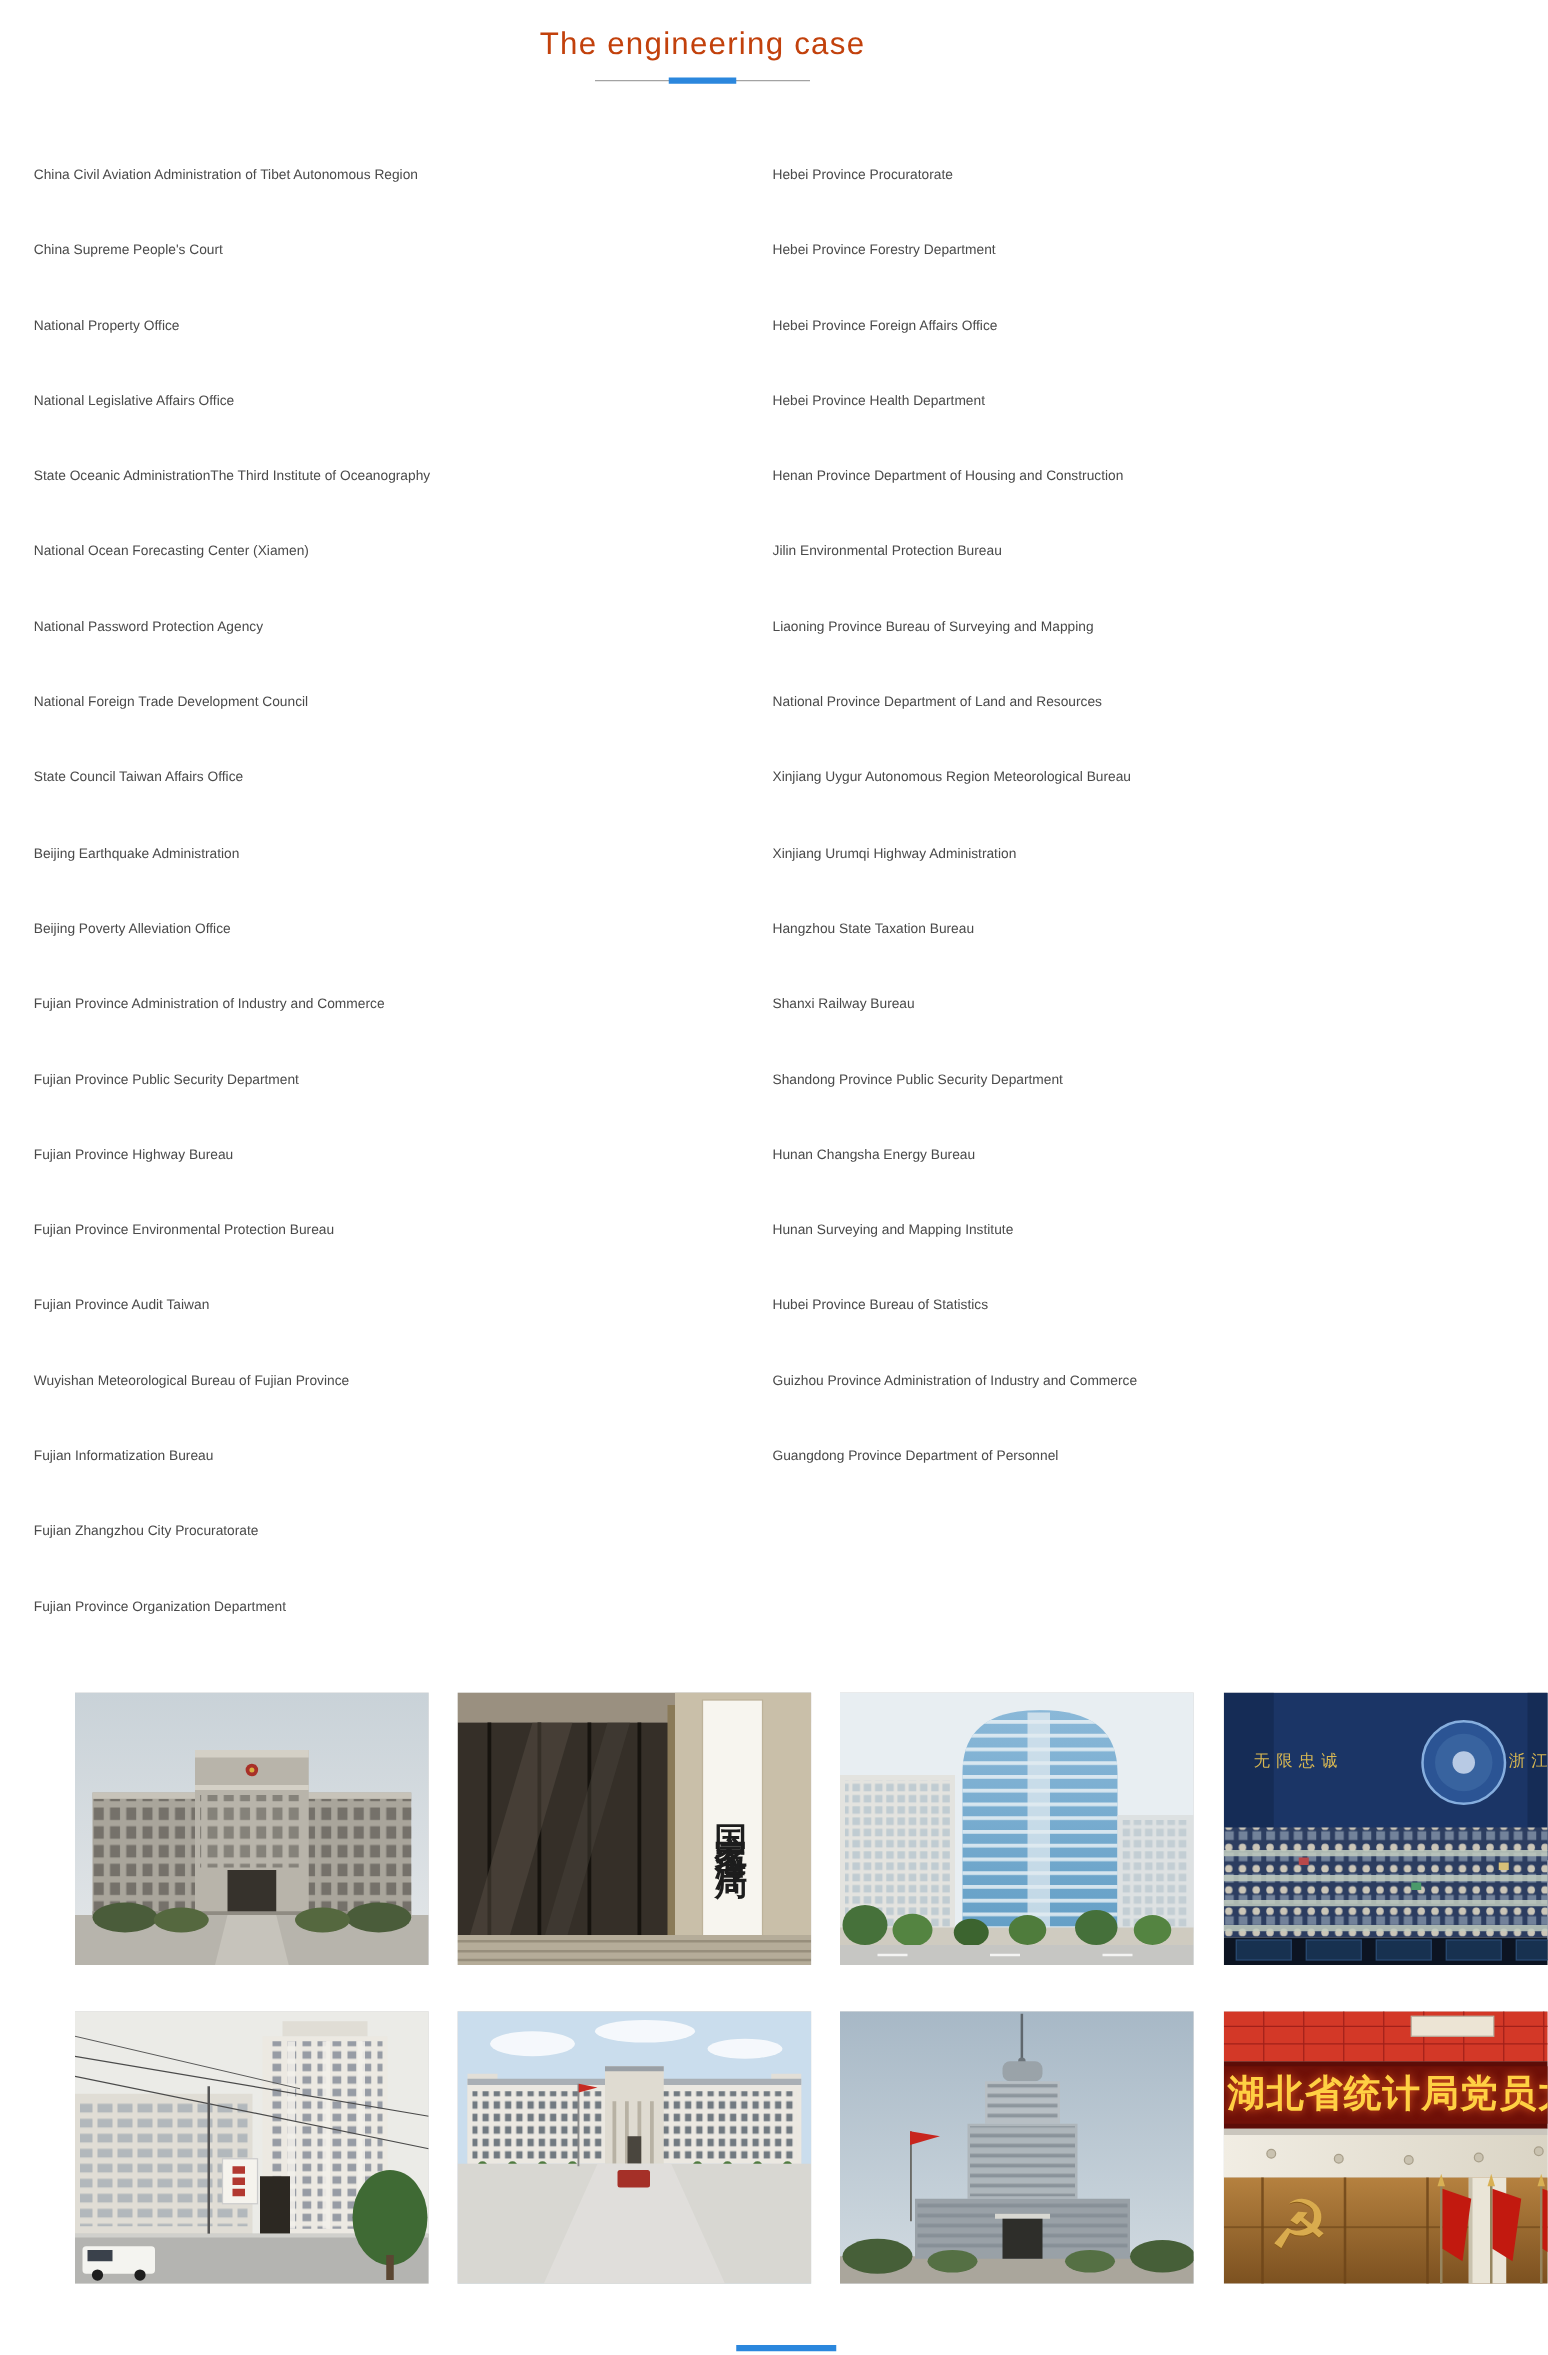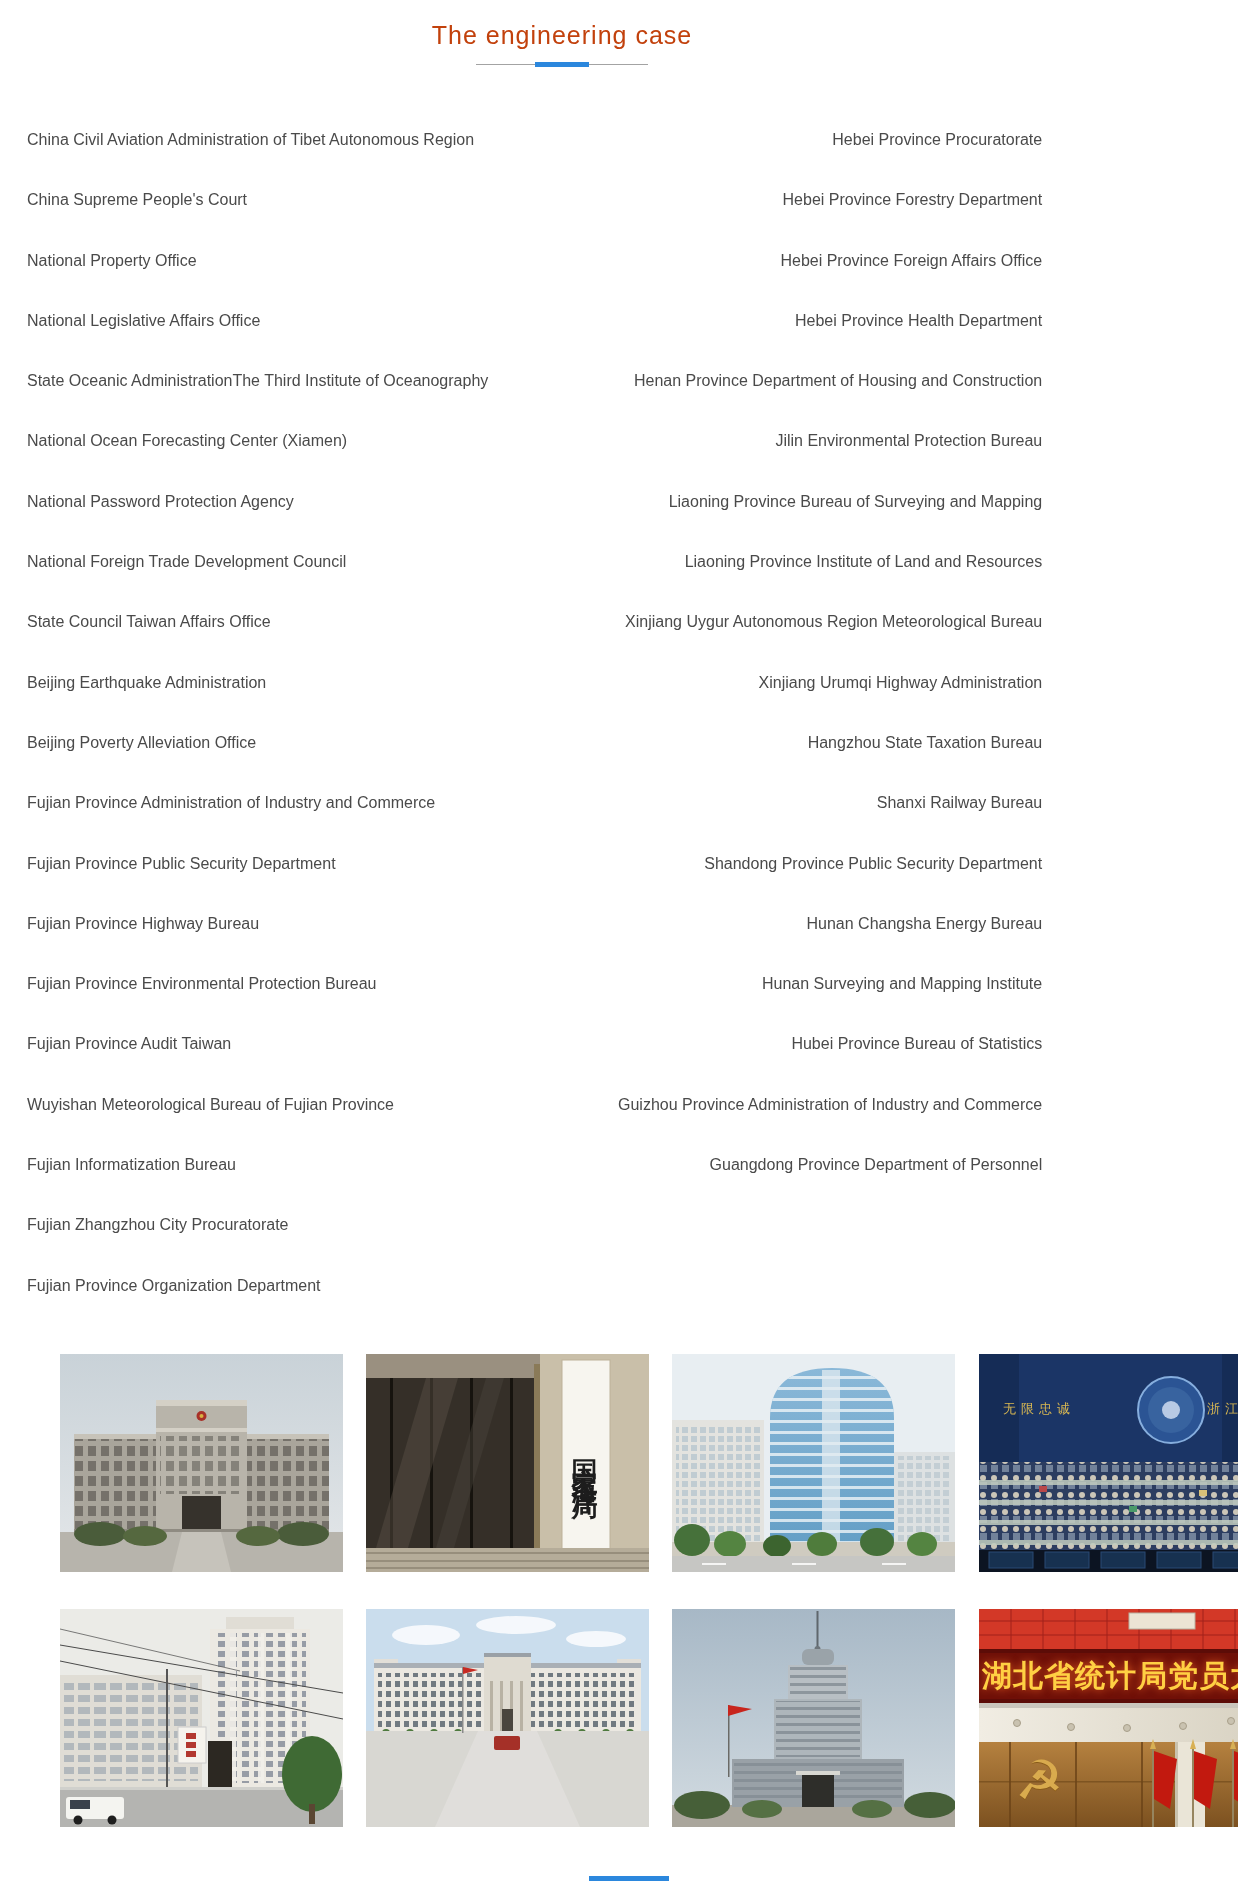"China Civil Aviation Administration of" ul.case-col li { font-size: 16px -> 11px }
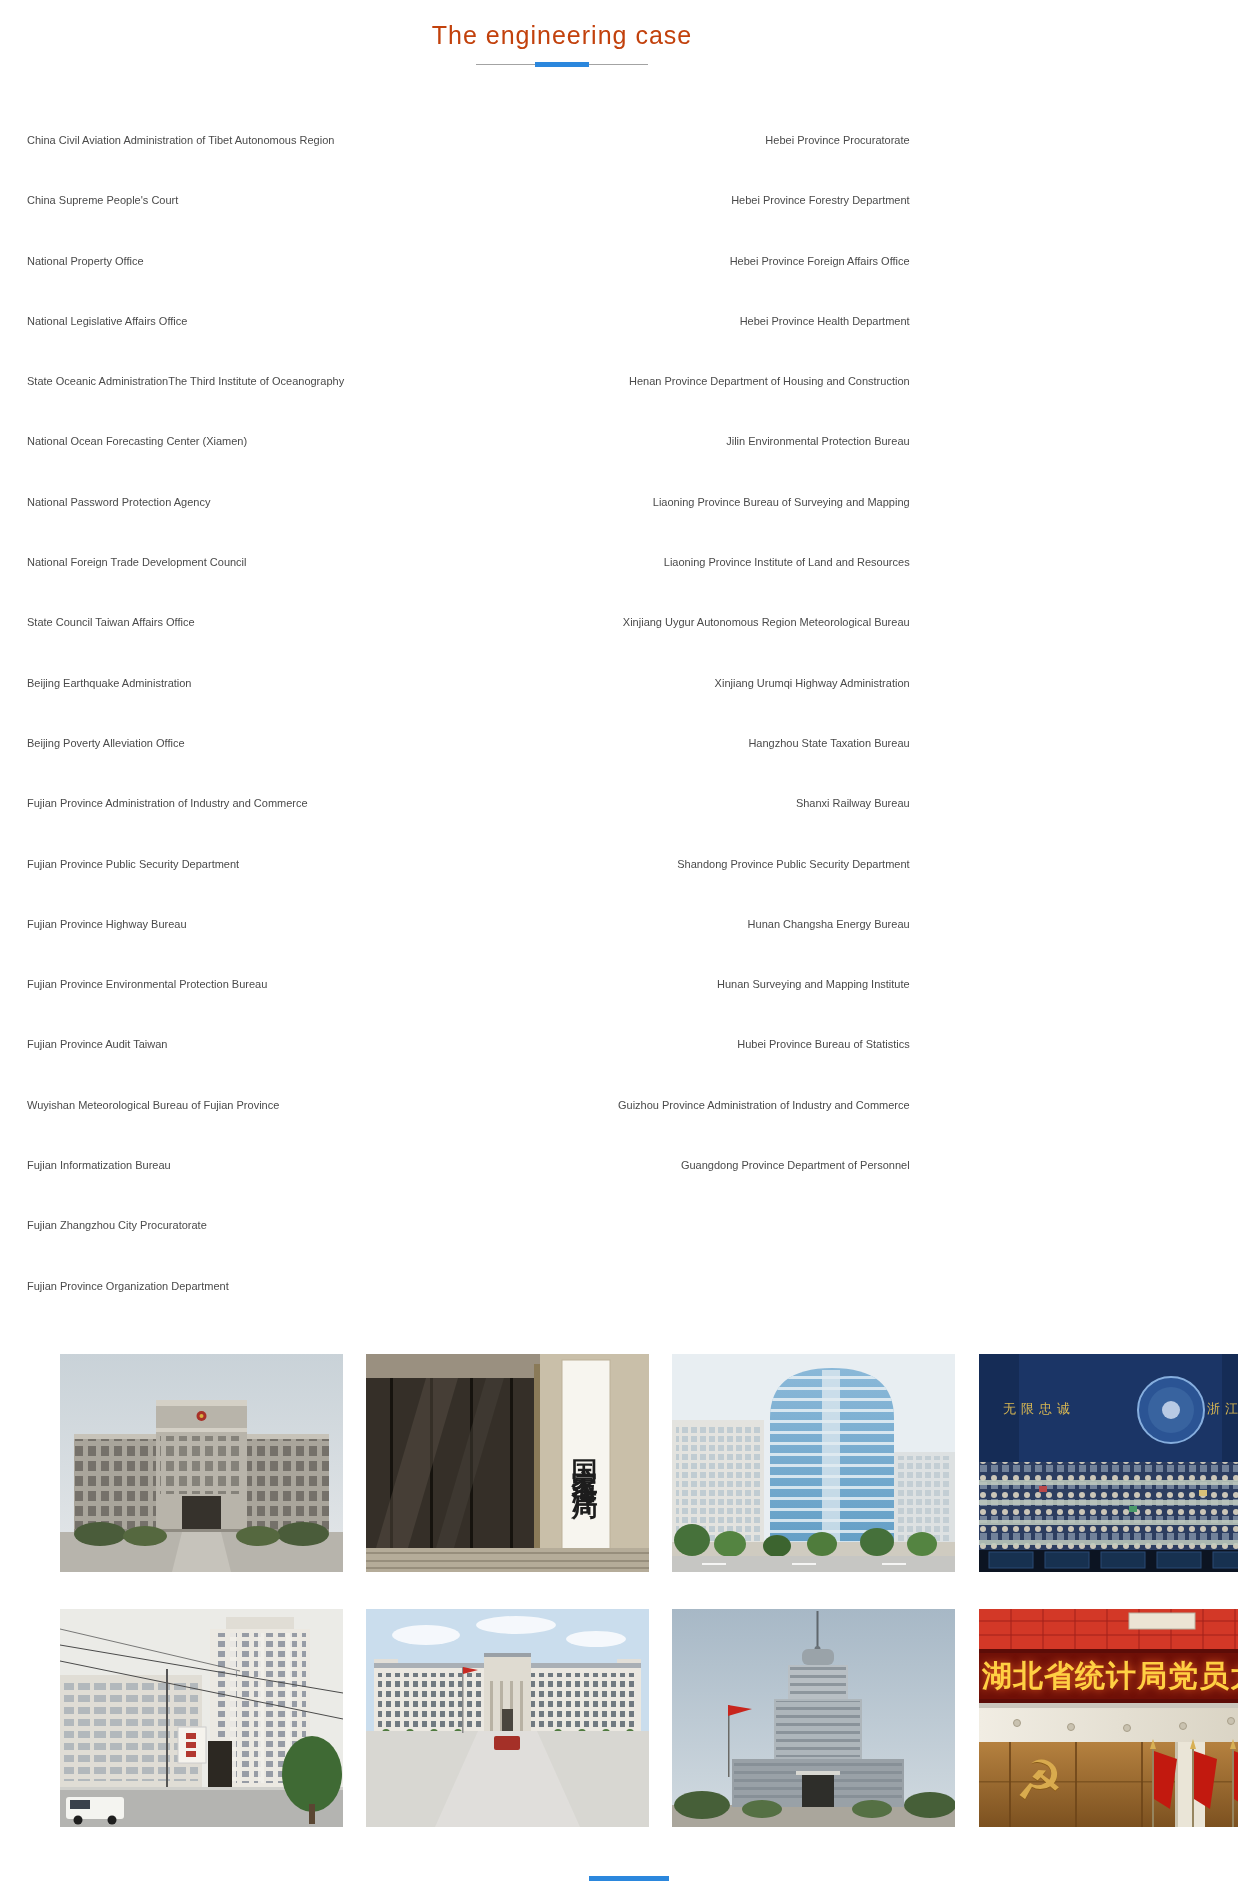"Hebei Province Procuratorate" .col-right { text-align: right -> none }
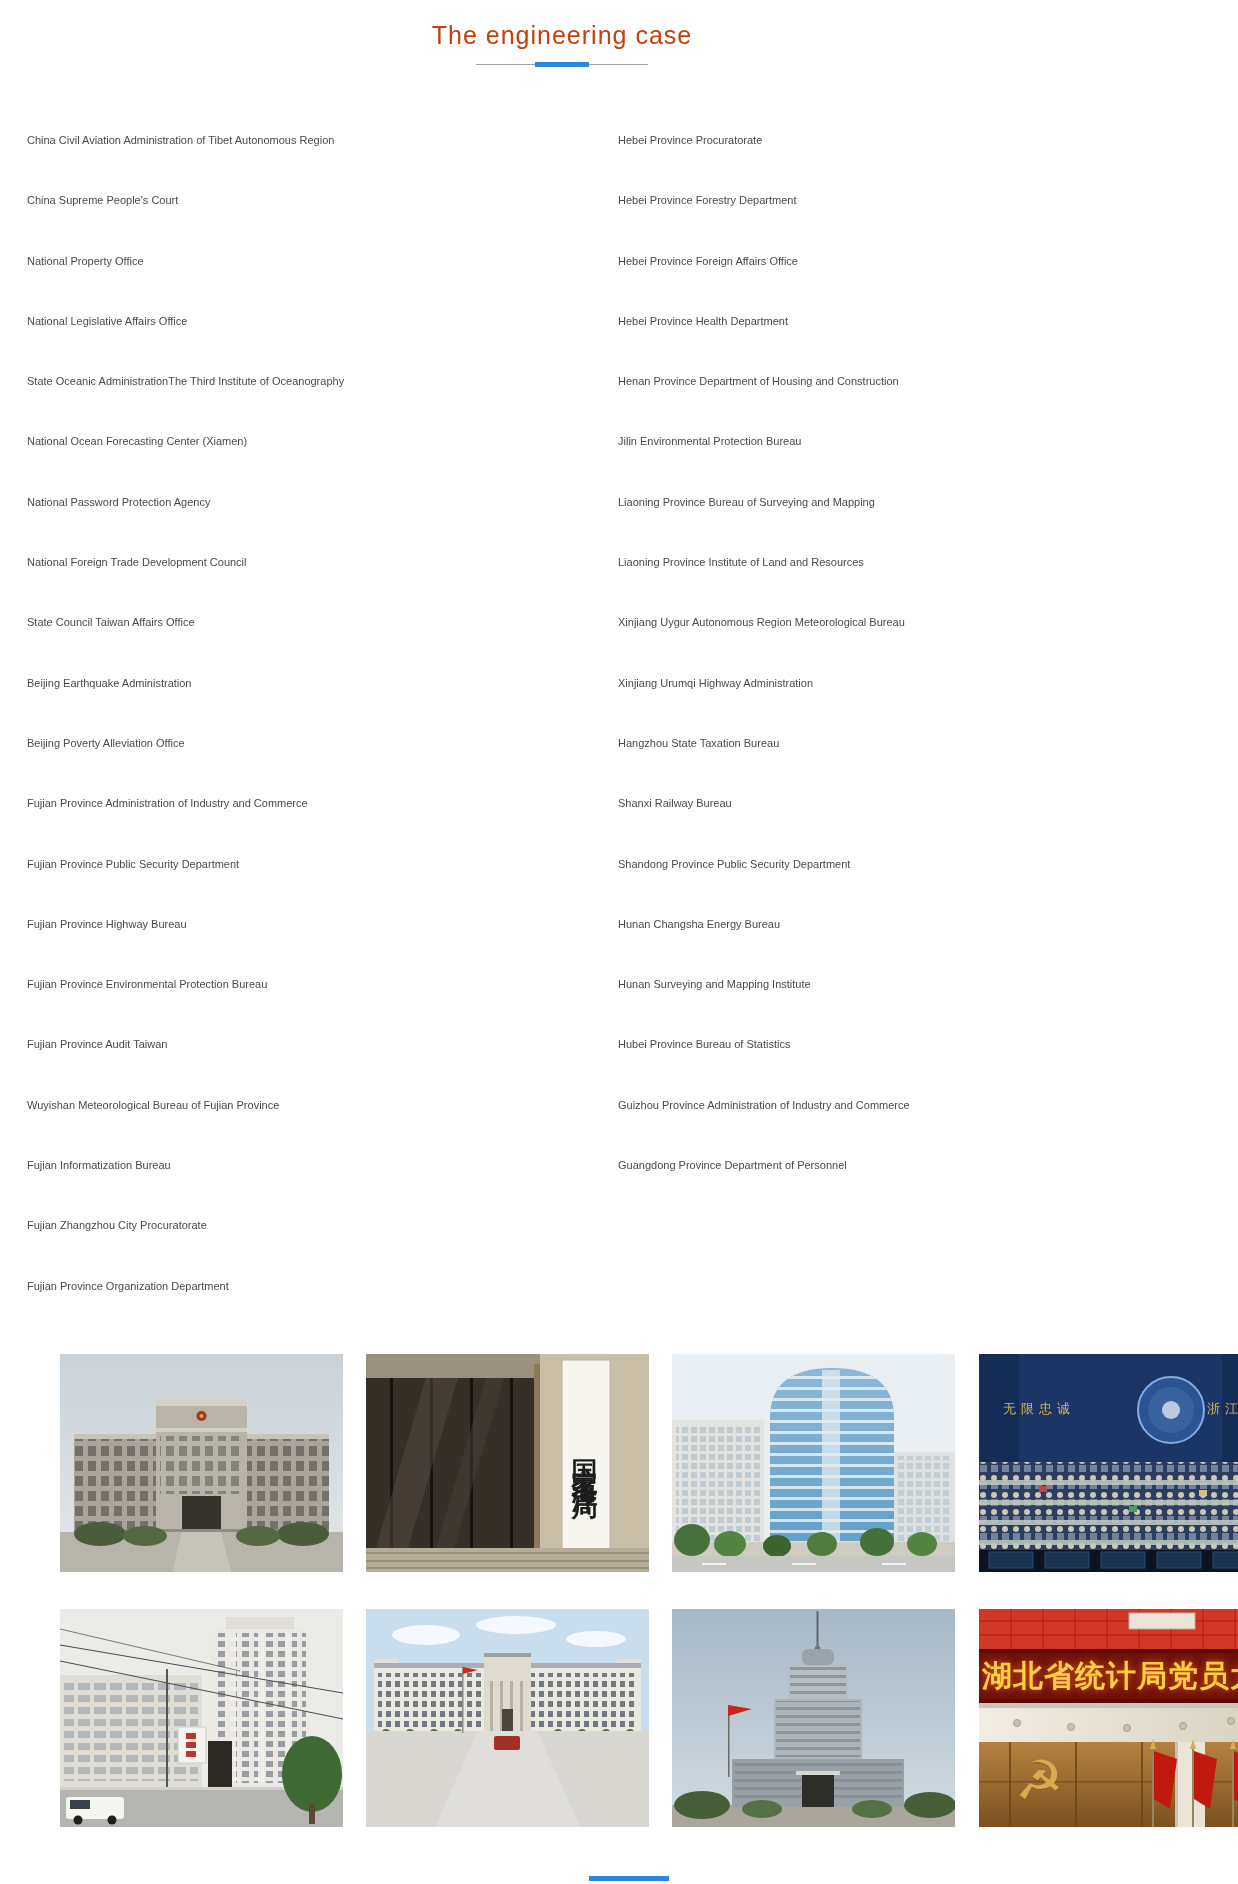"Liaoning Province Institute of Land" li { text: Liaoning Province Institute -> National Province Department }
